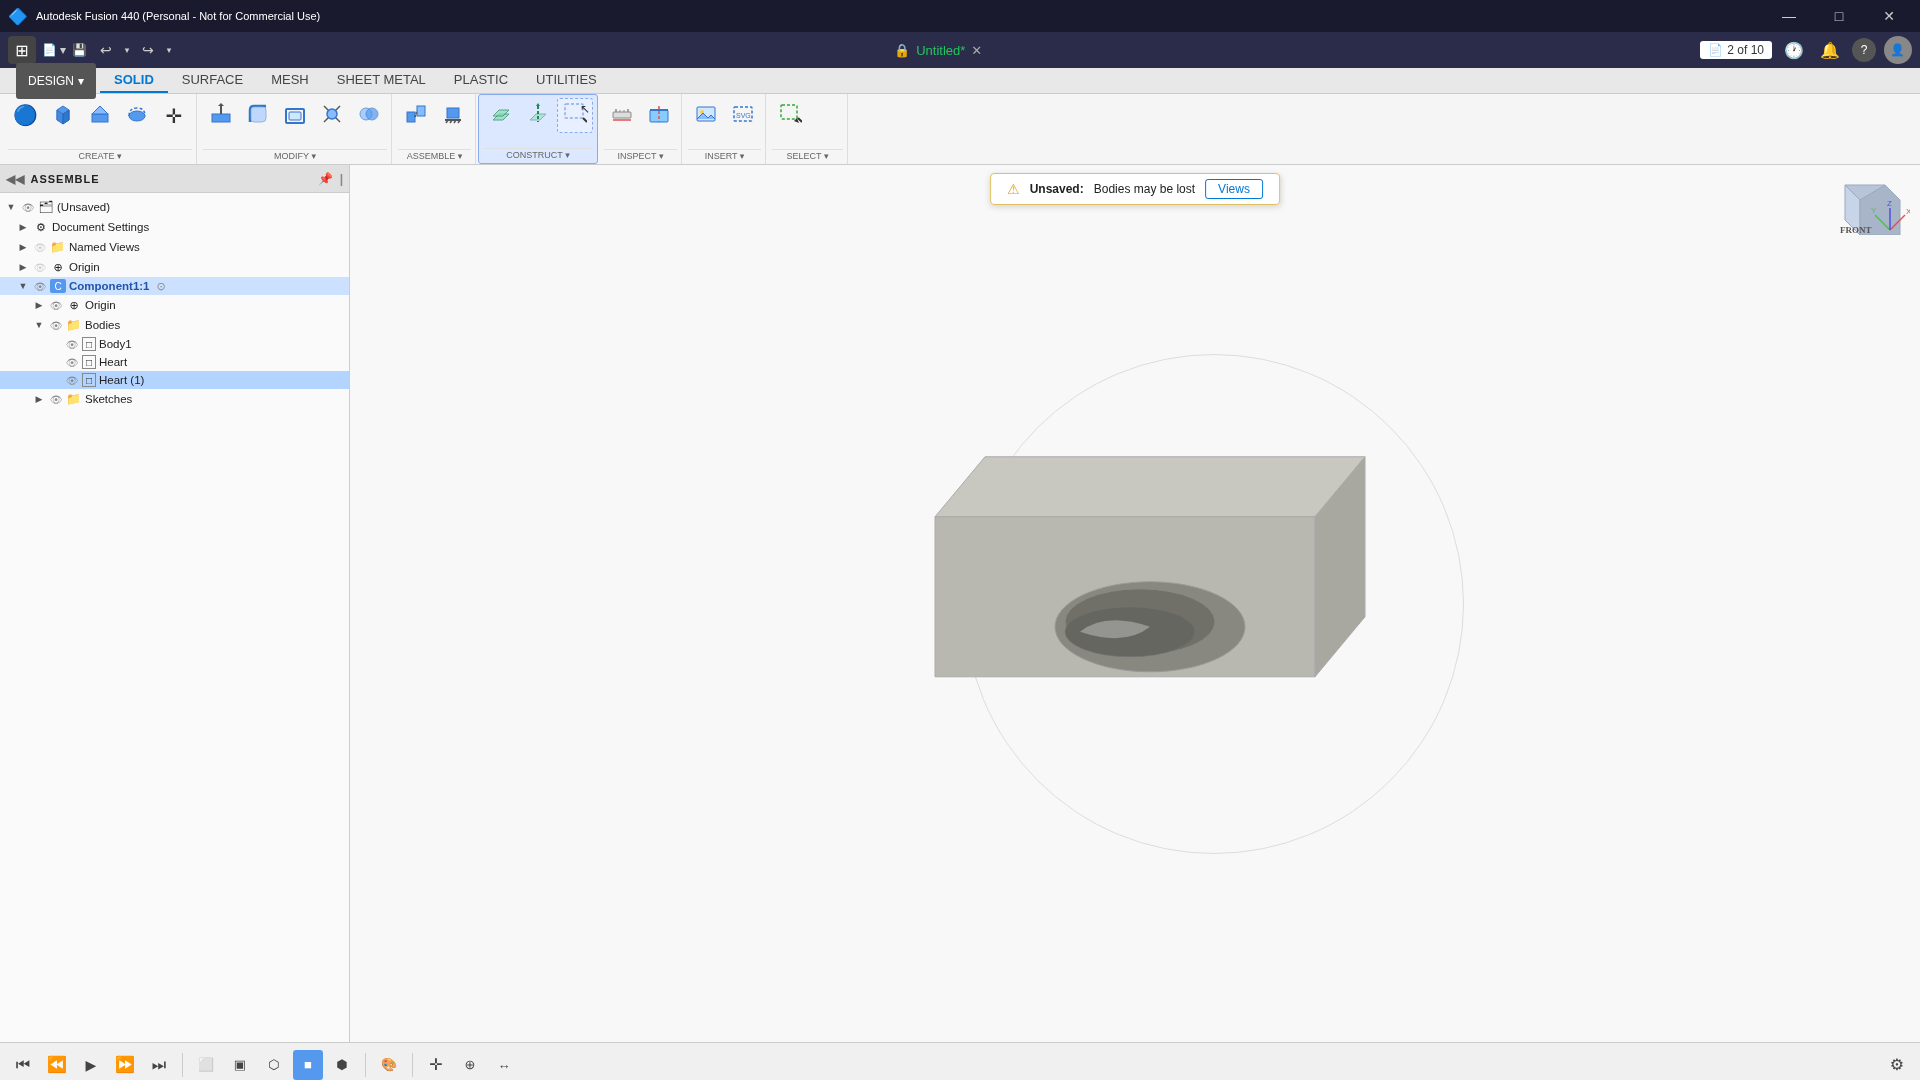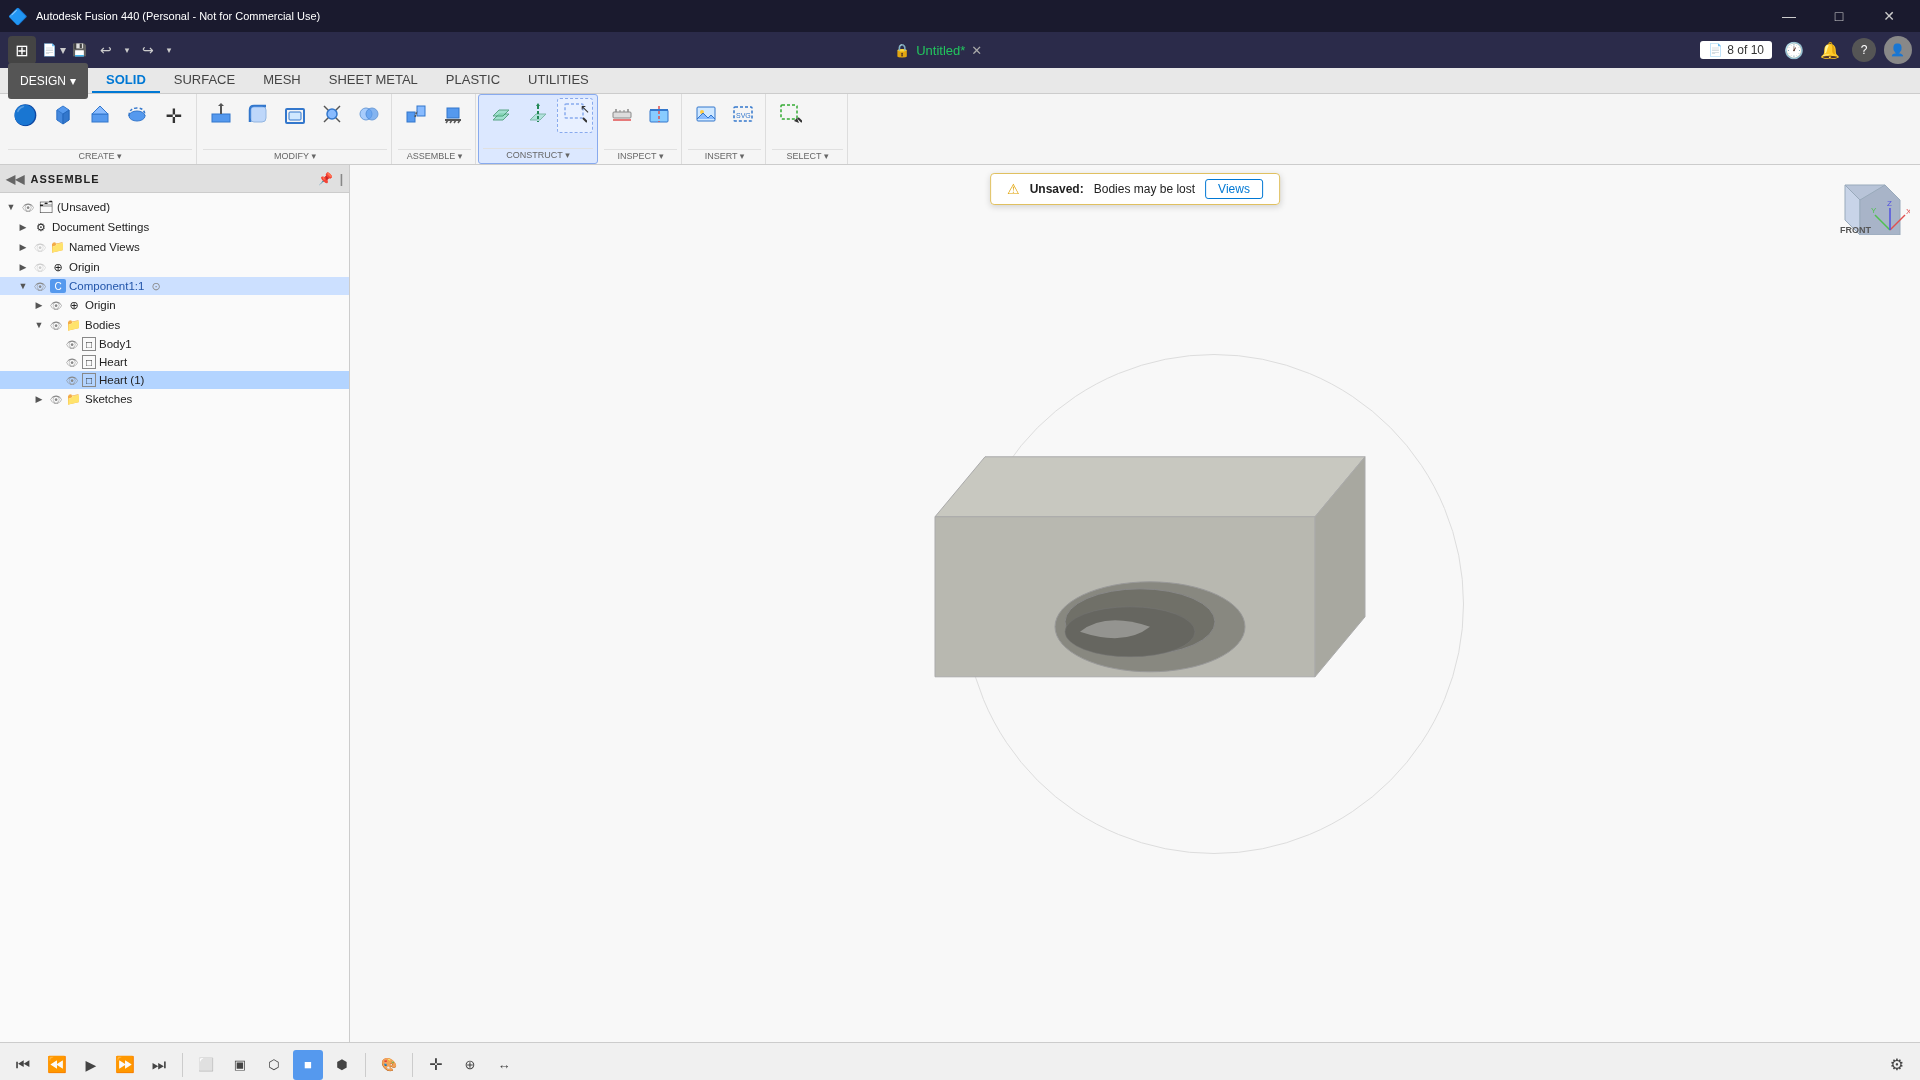"8 of 10" span { text: 8 -> 2 }
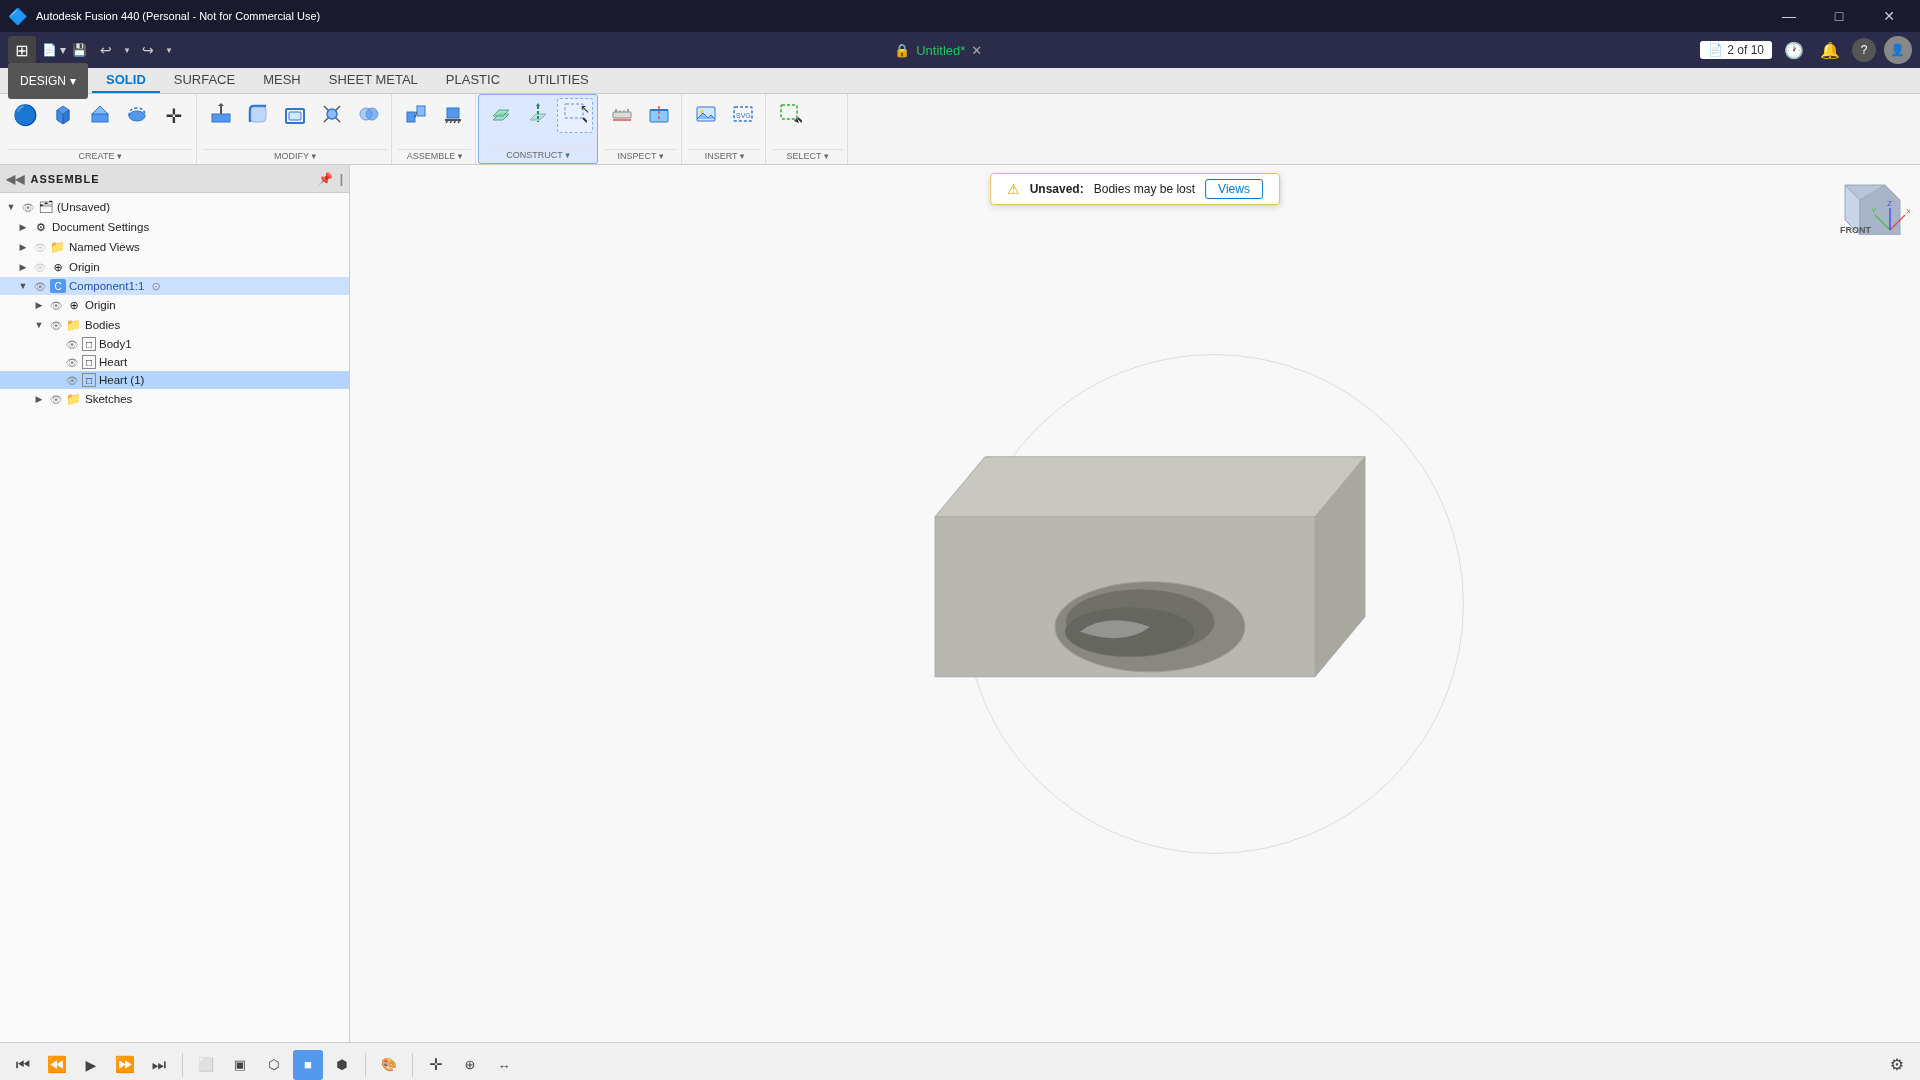"DESIGN" #ribbon-tabs { padding-left: 4px -> 12px }
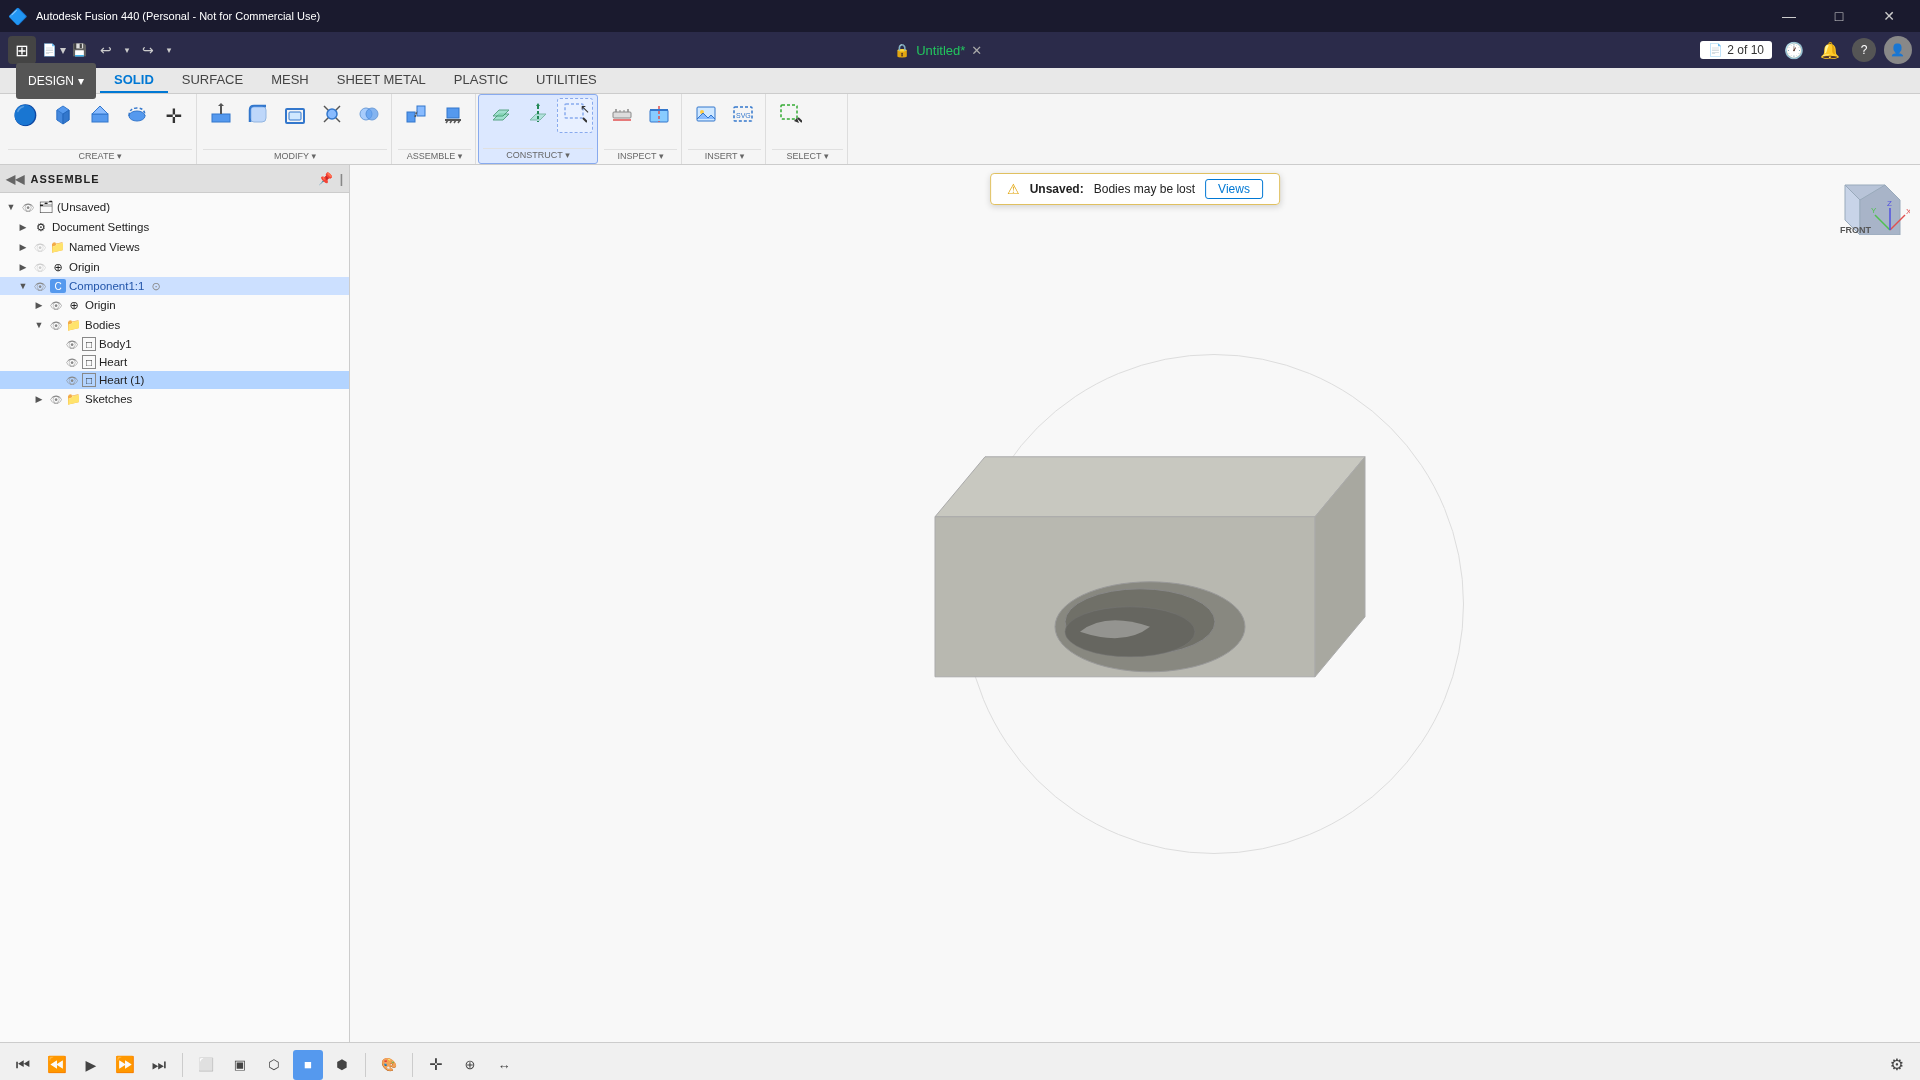"FRONT" div { font-family: none -> Liberation Serif, serif }
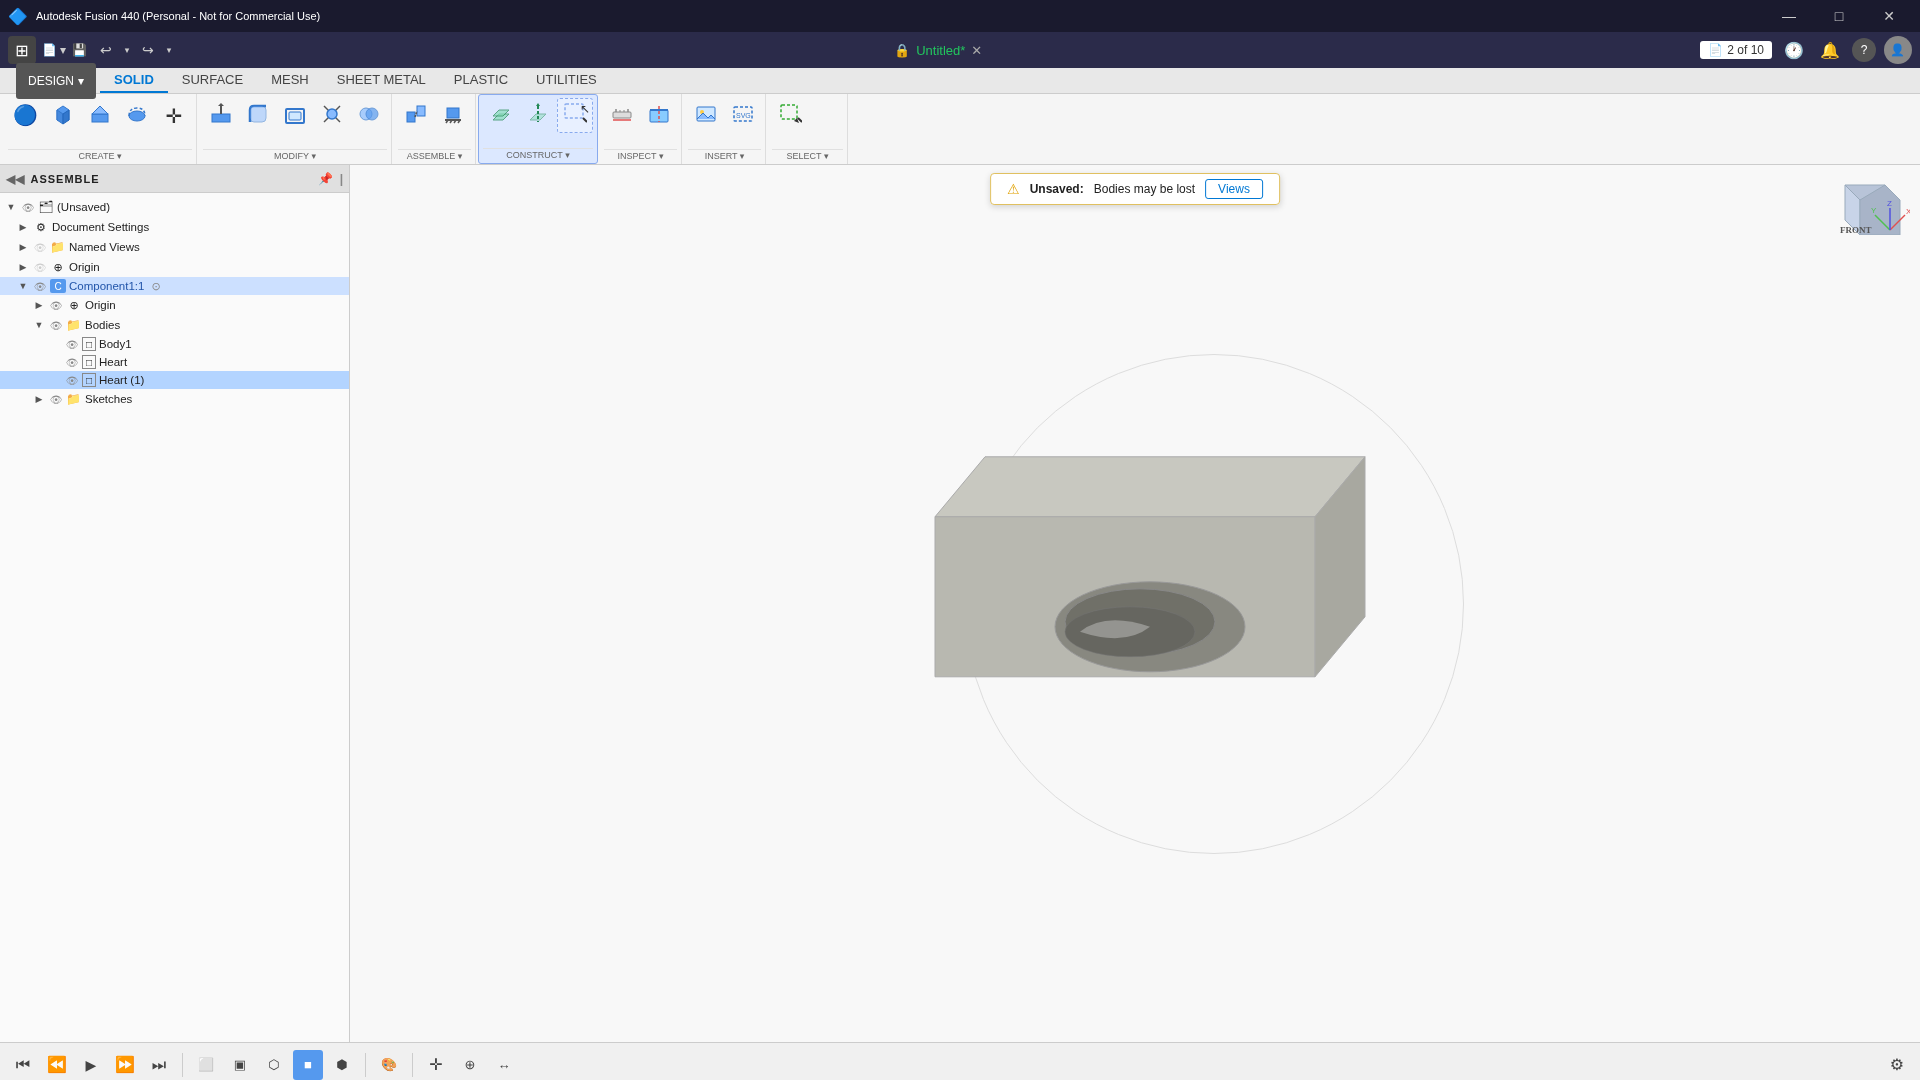"Component1:1" span { font-weight: 400 -> 700 }
